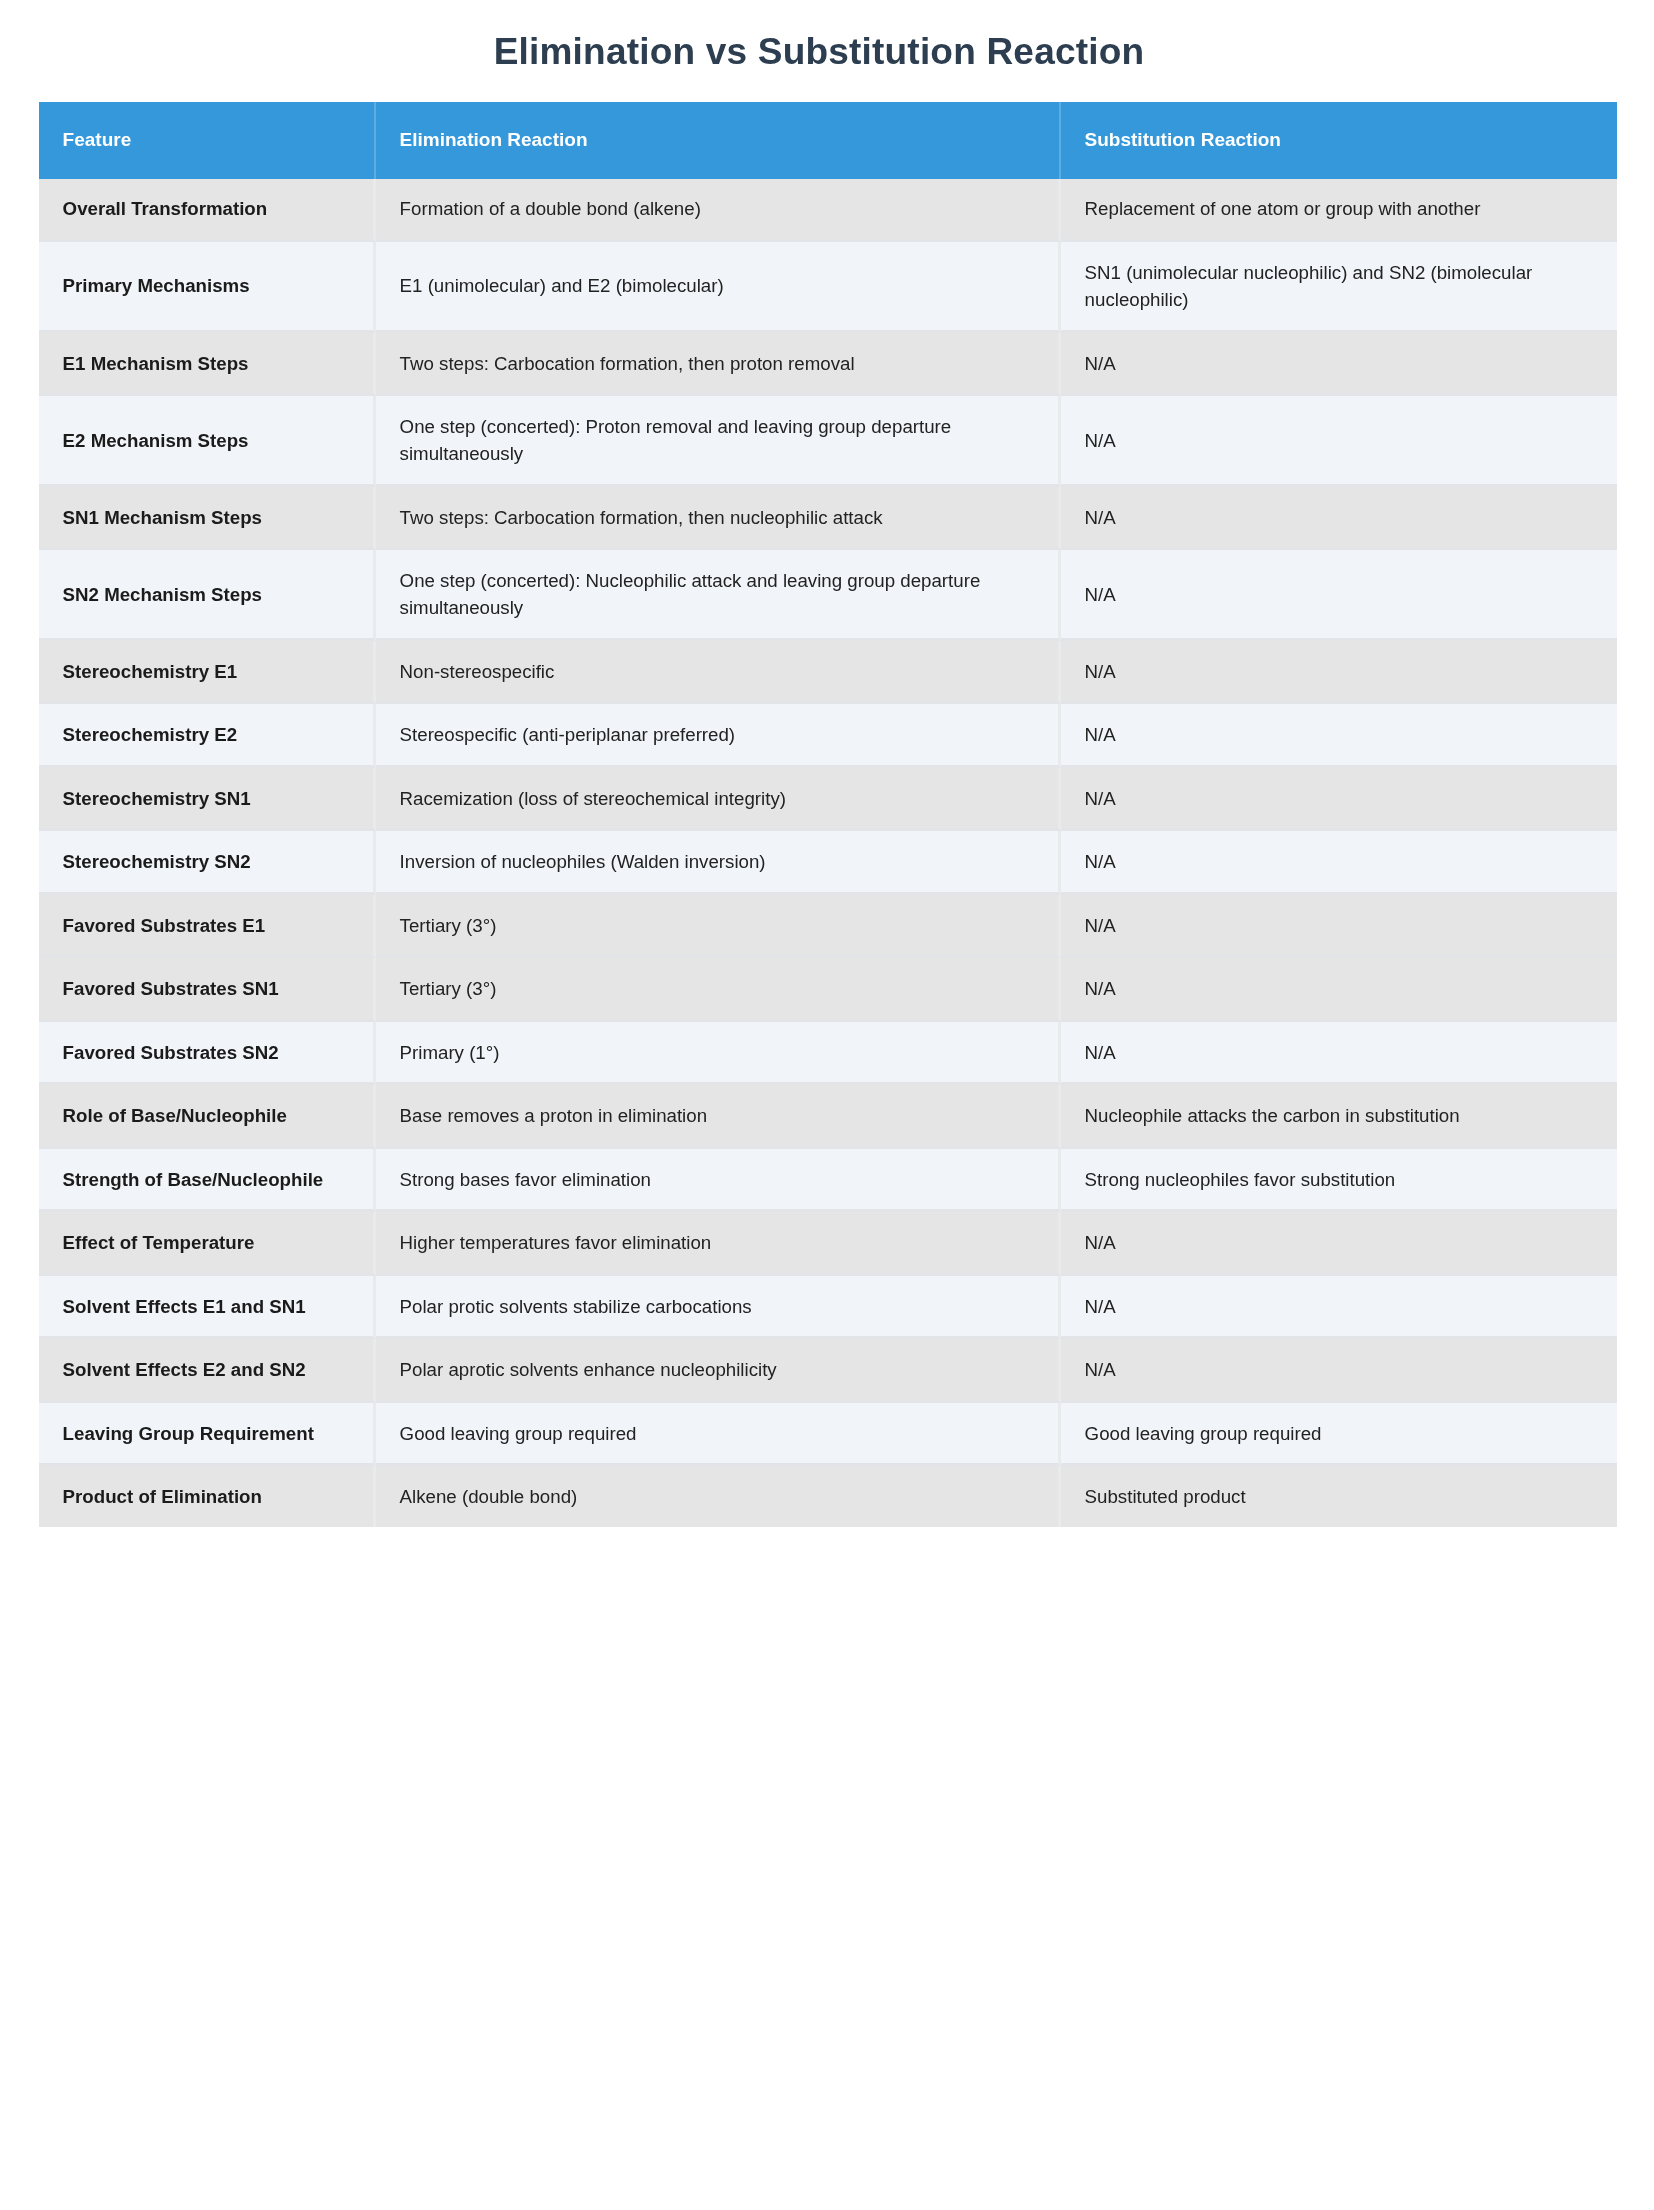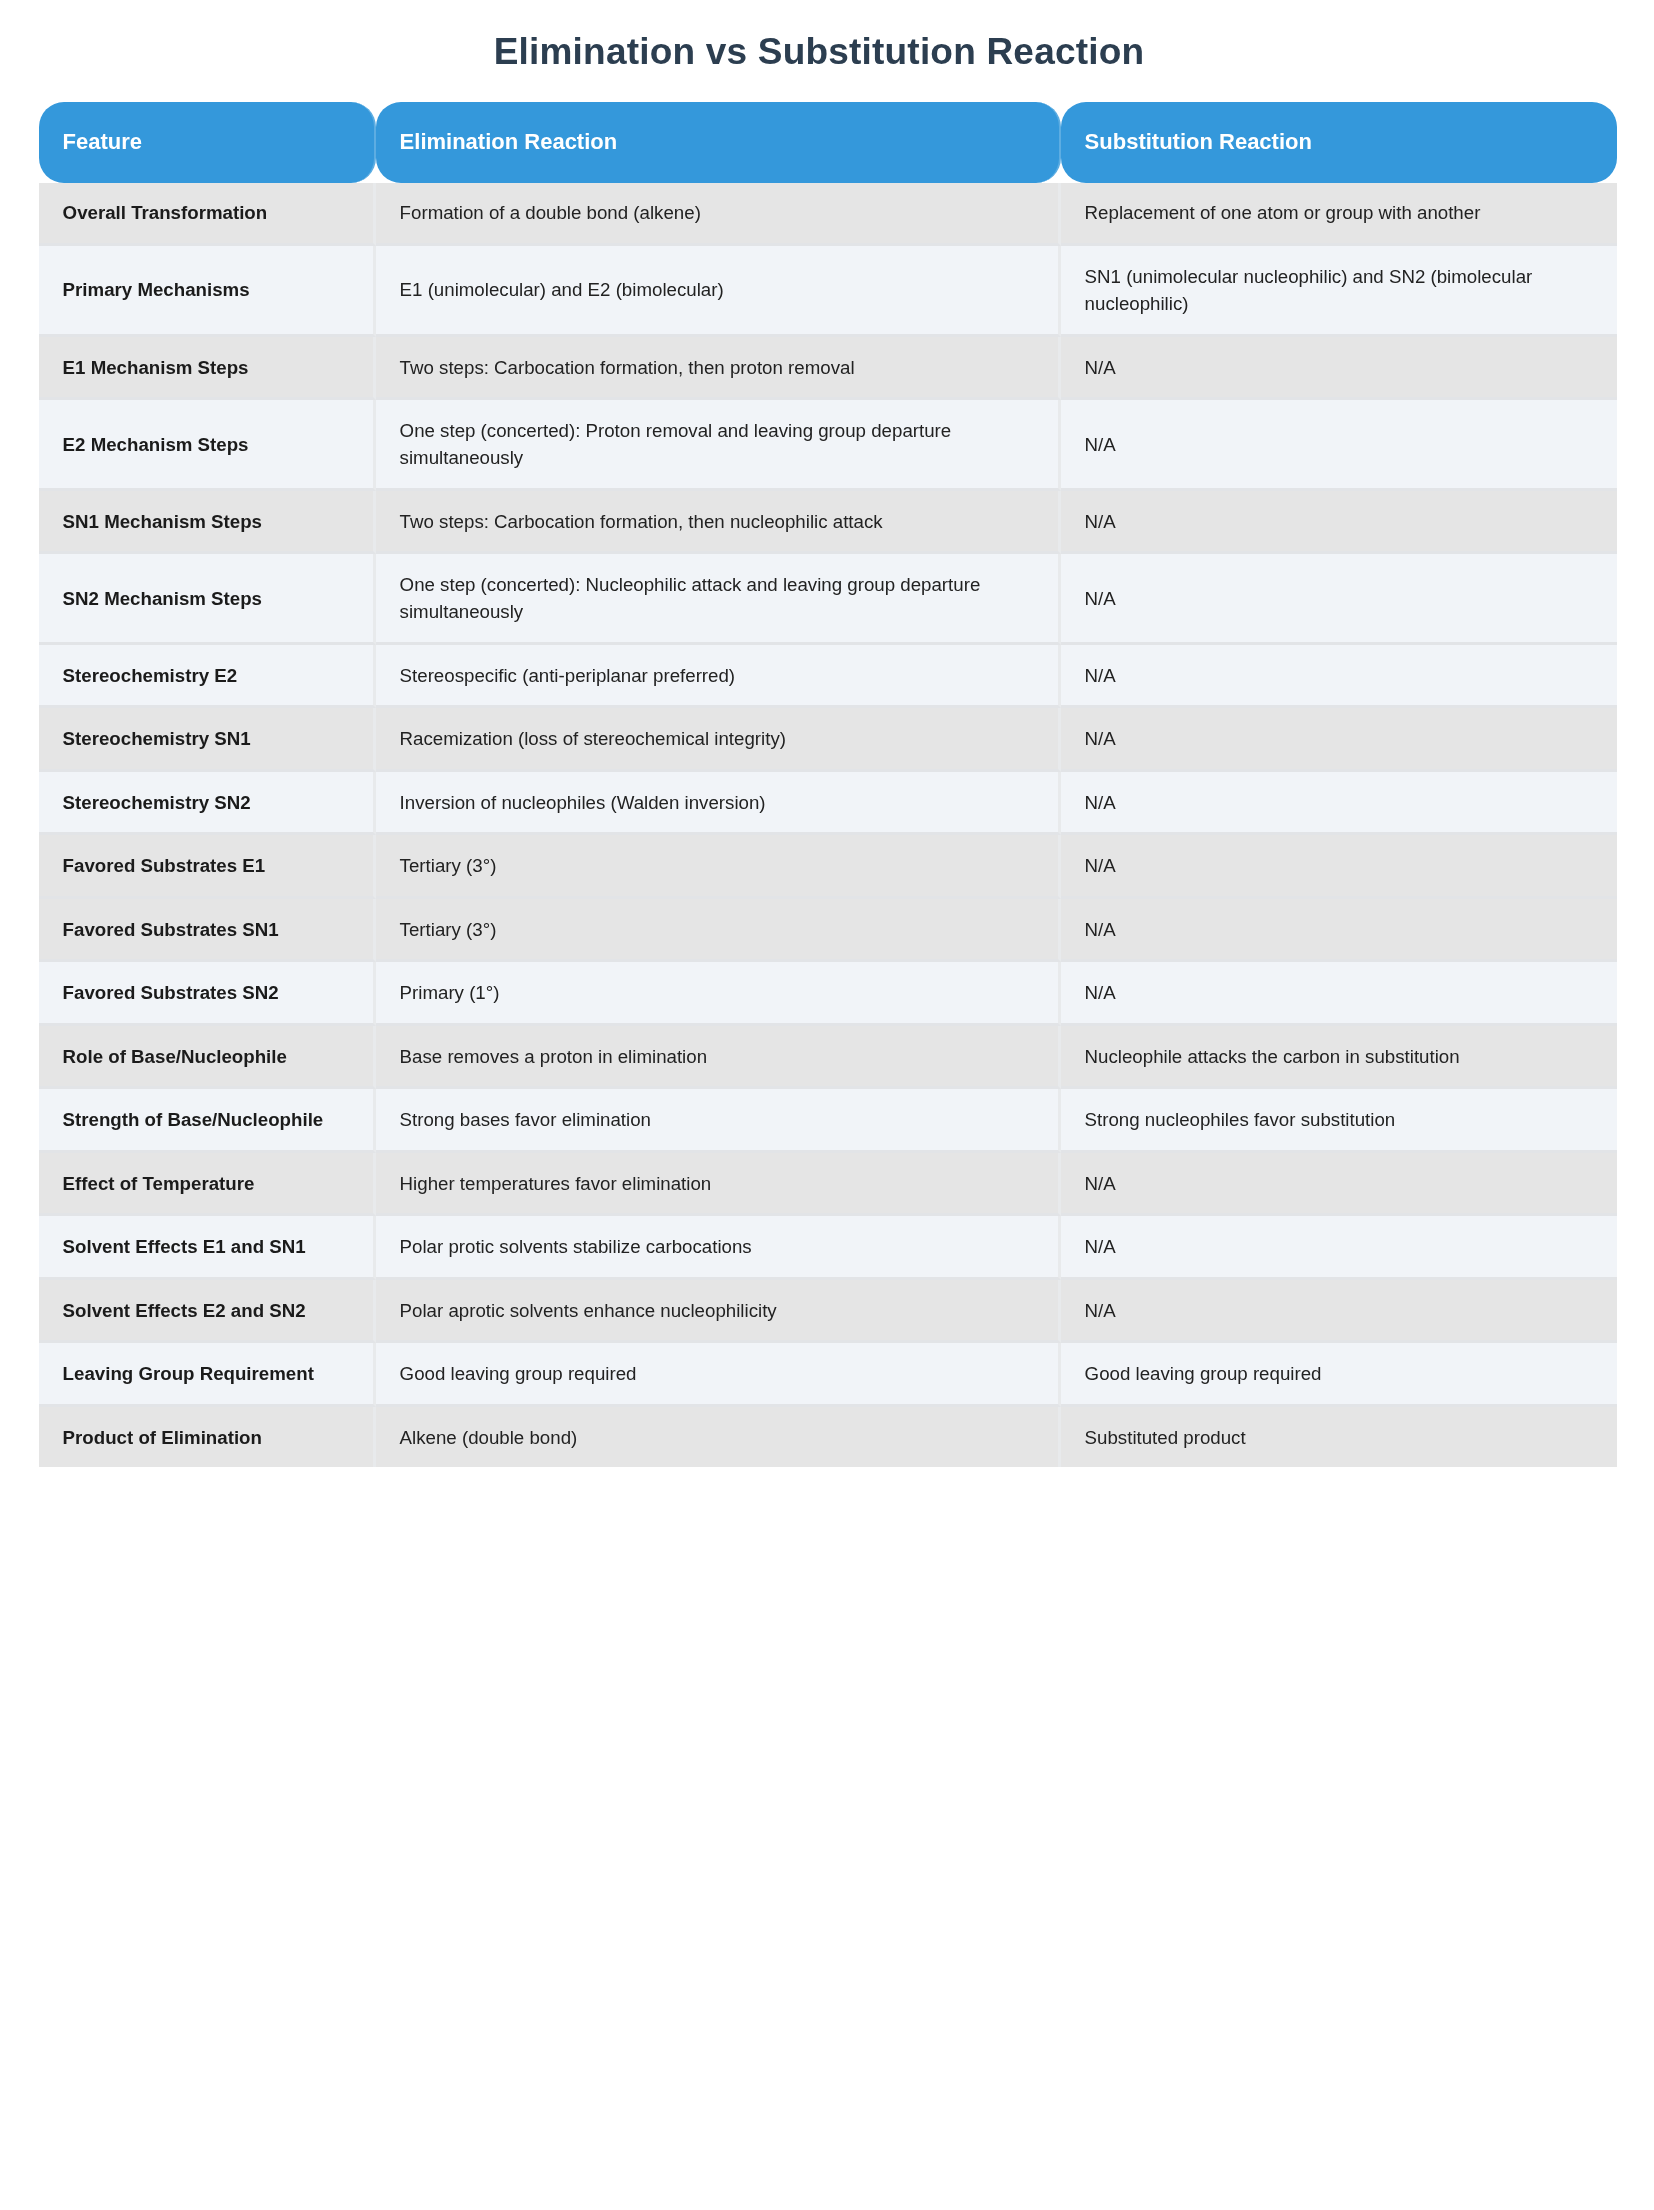"Feature" table.cmp thead th { border-radius: 25px -> none; font-size: 22px -> 19px }
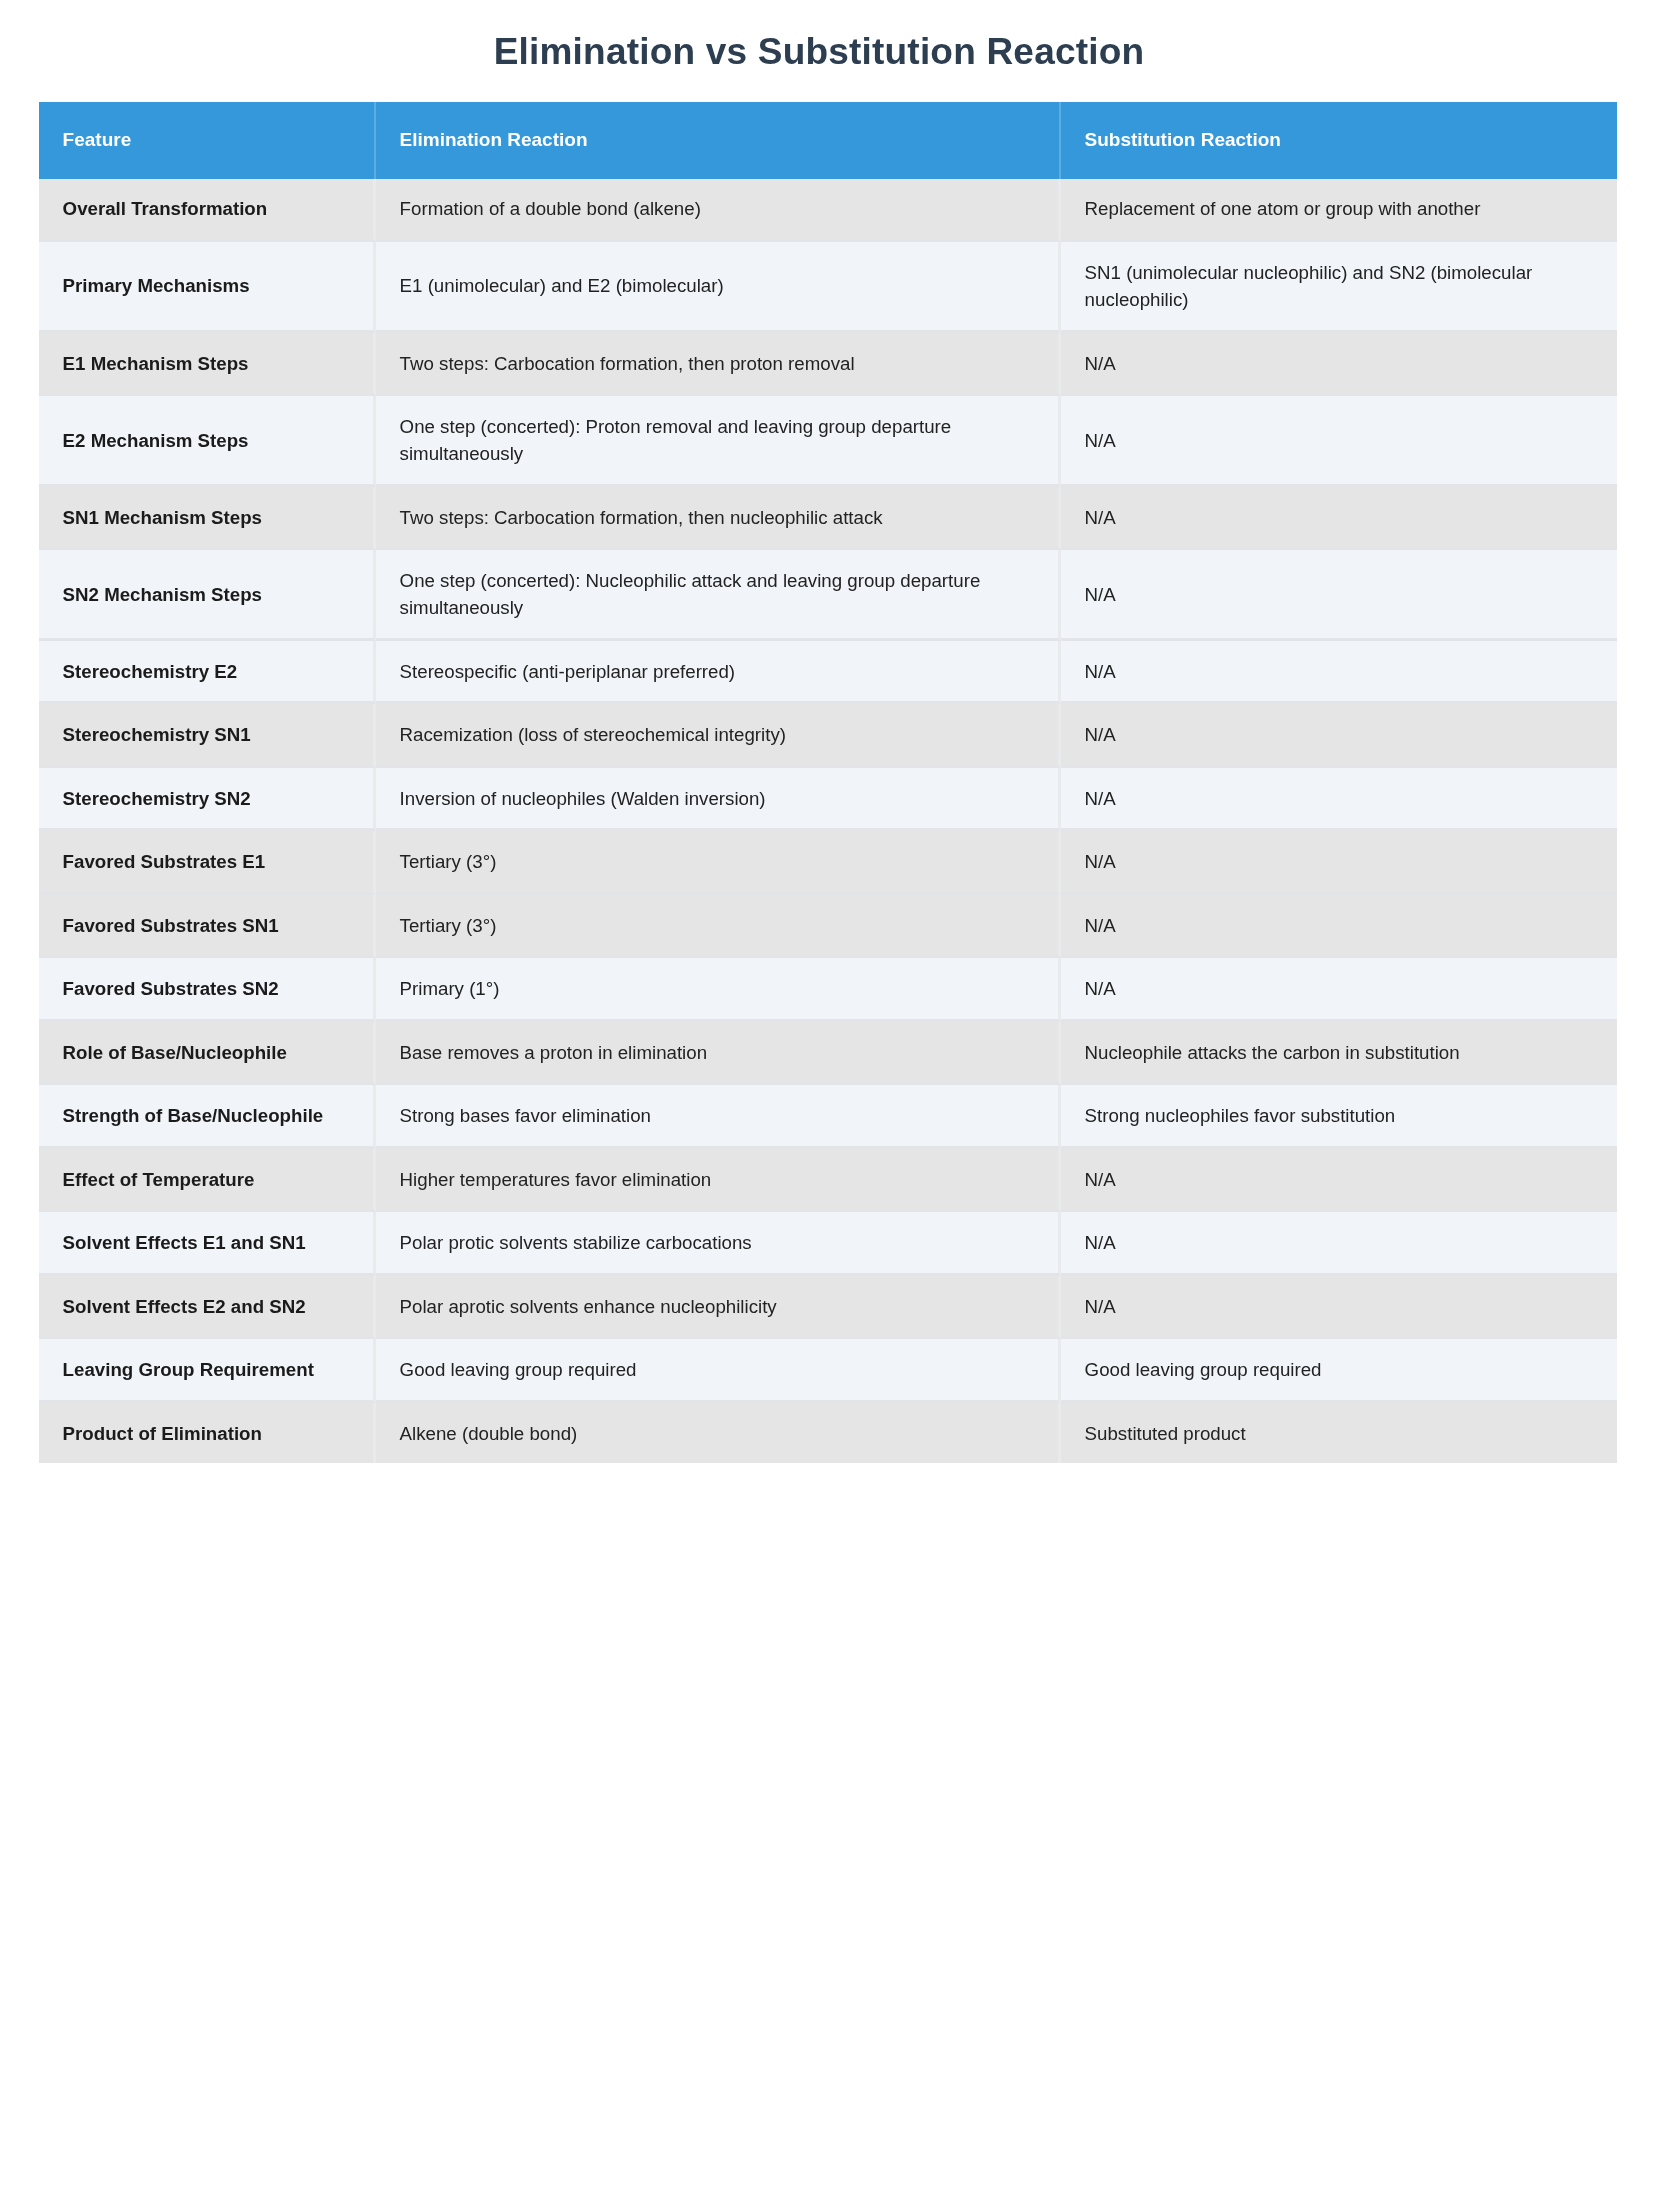"Stereochemistry E1" tr.row-odd { html: none -> <tr> <td>Stereochemistry E1</td> <td>Non-stereospecific</td> <td>N/A</td> </tr> }
